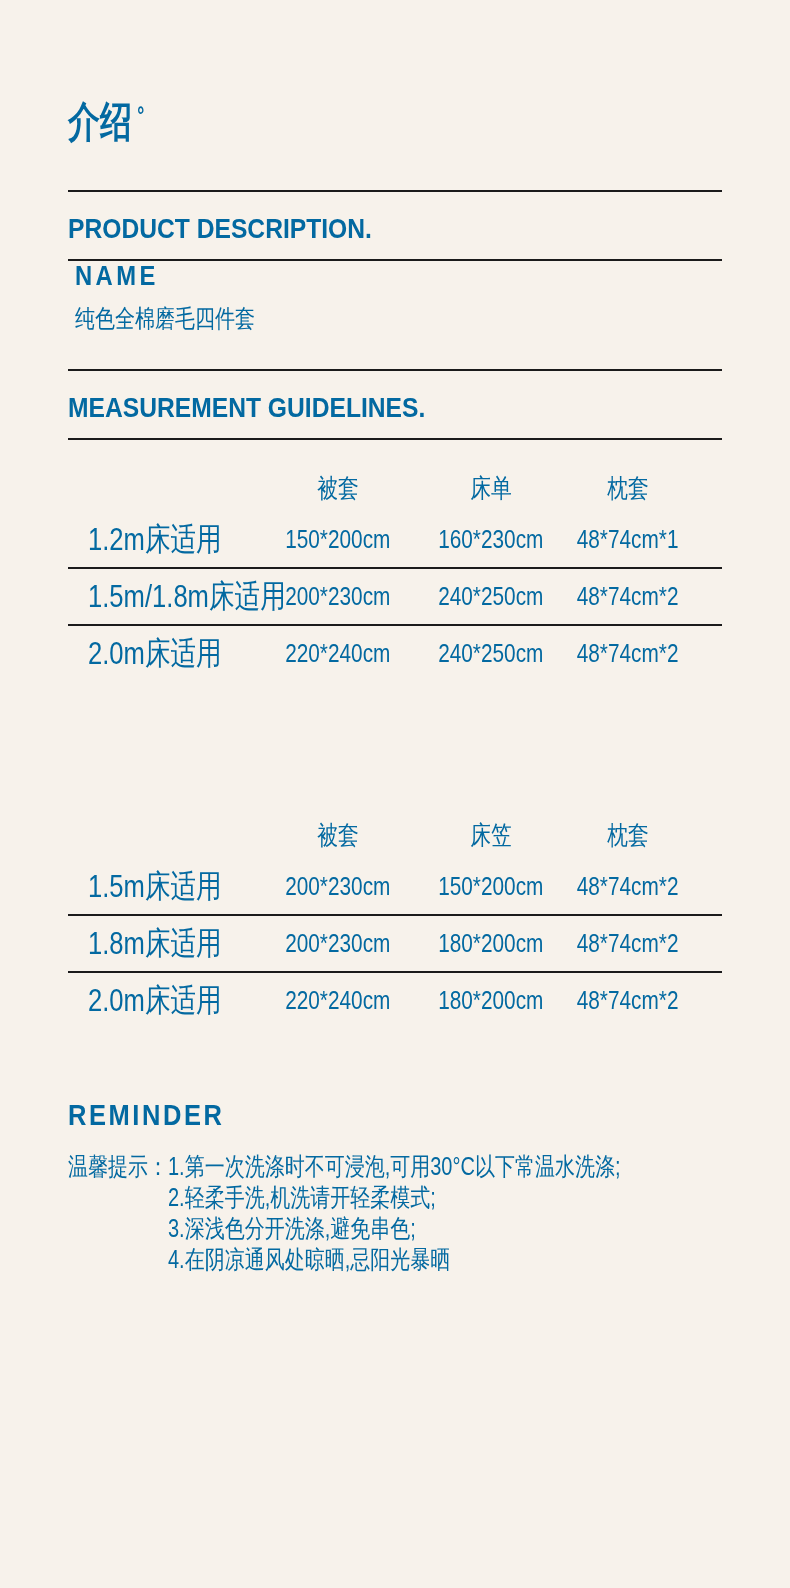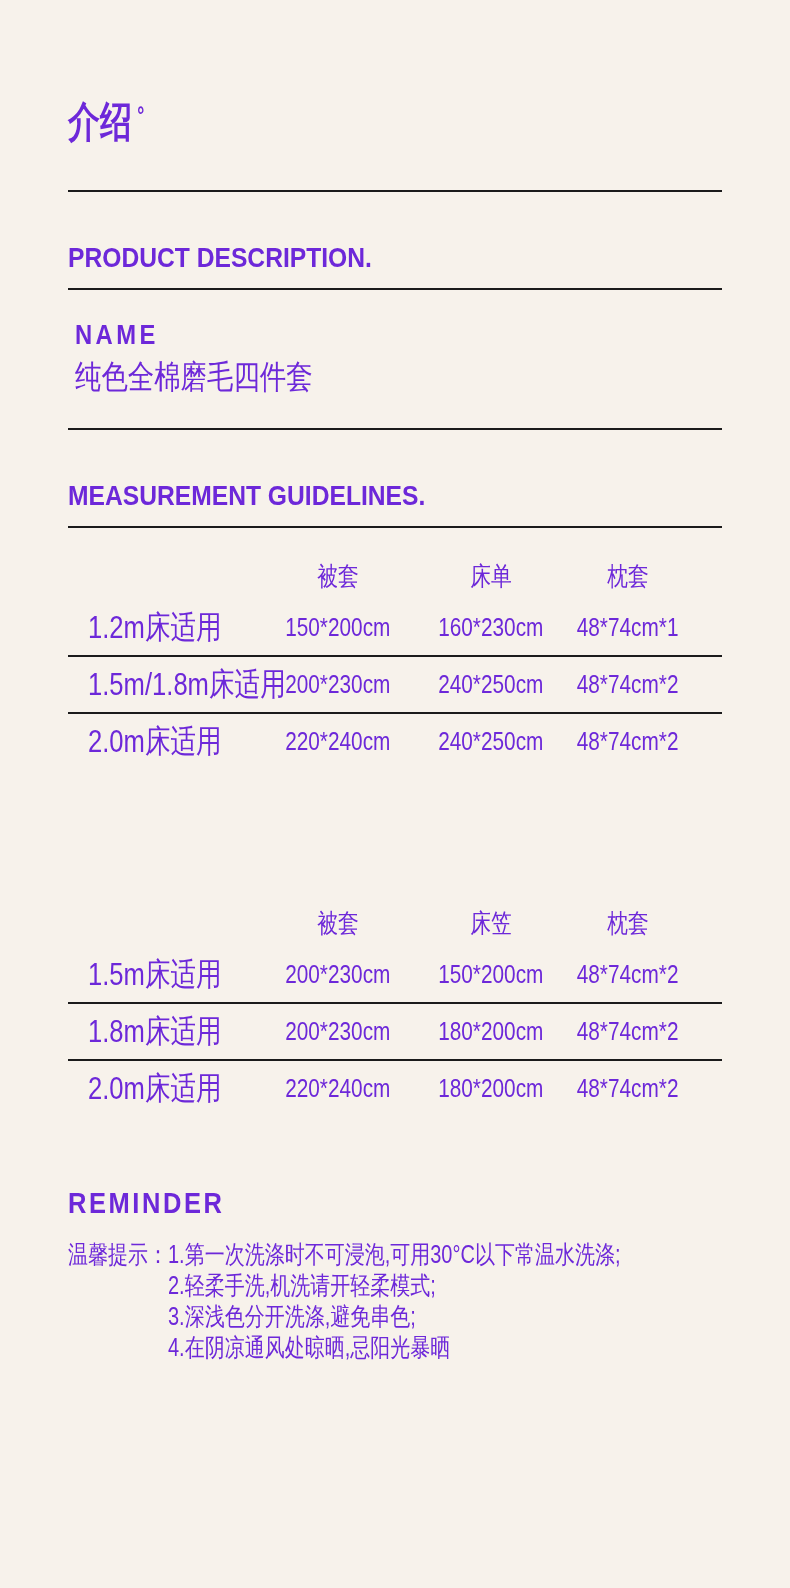"介绍 °" .page { color: #6d28d9 -> #0369a1 }
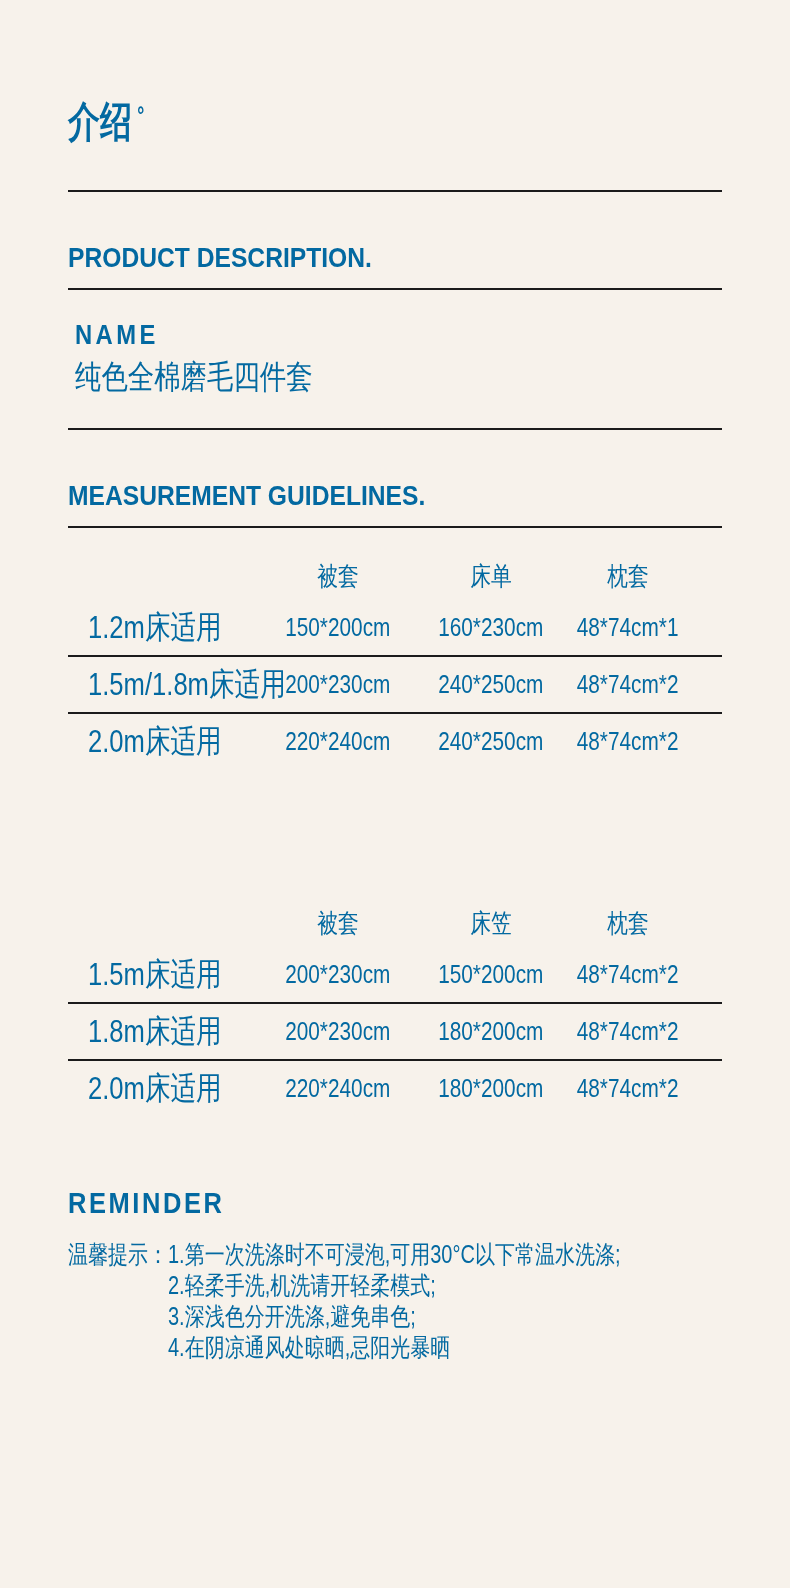"PRODUCT DESCRIPTION." .en-subtitle { margin-top: 20px -> none; padding: 30px 0 14px 0 -> 21px 0 14px 0 }
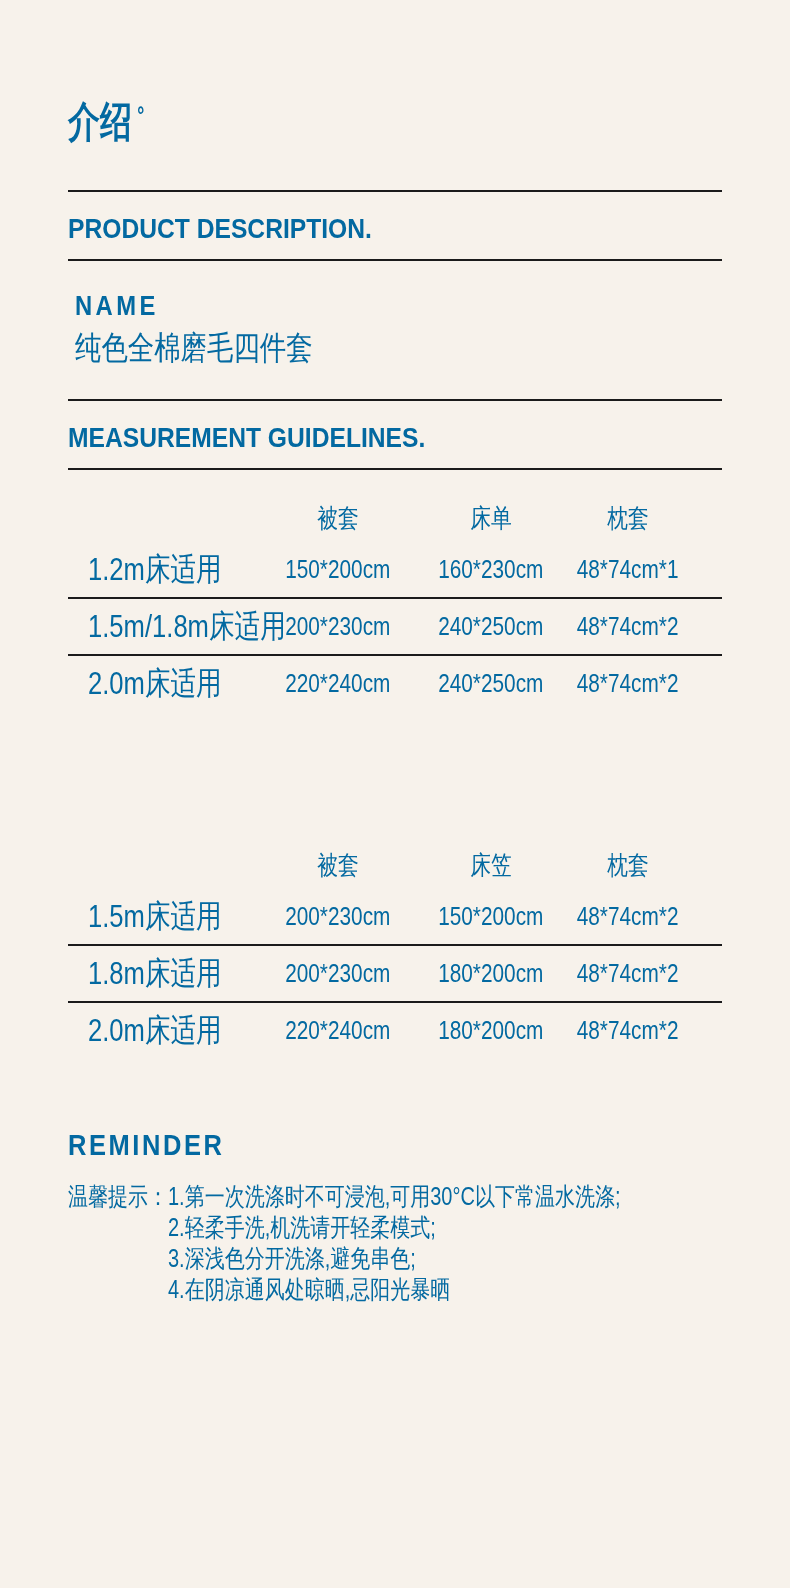"NAME" .nf-row { margin-top: 30px -> none }
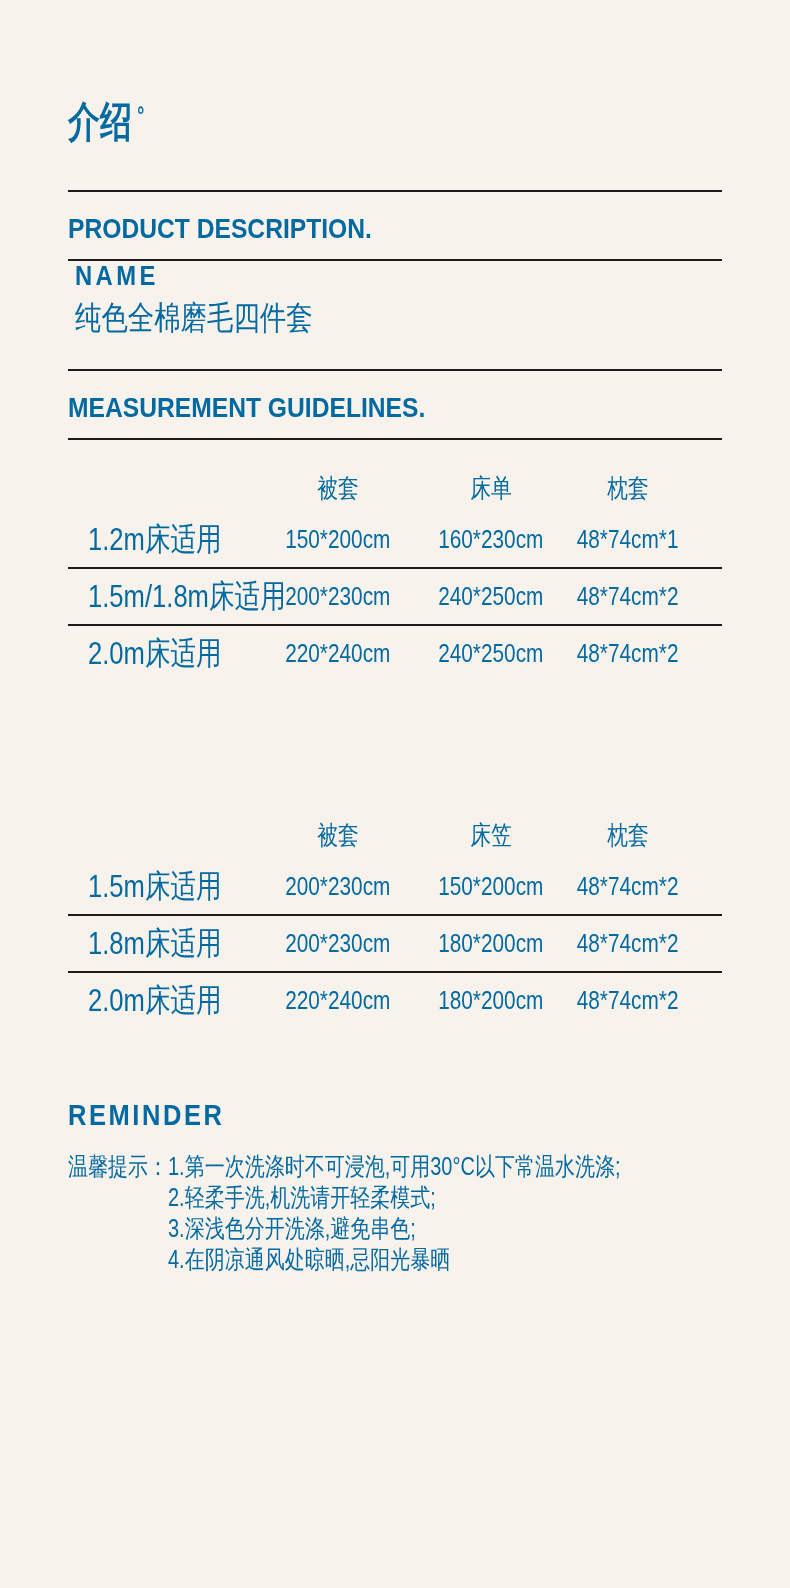"纯色全棉磨毛四件套" .nf-value { font-size: 33px -> 25px }
